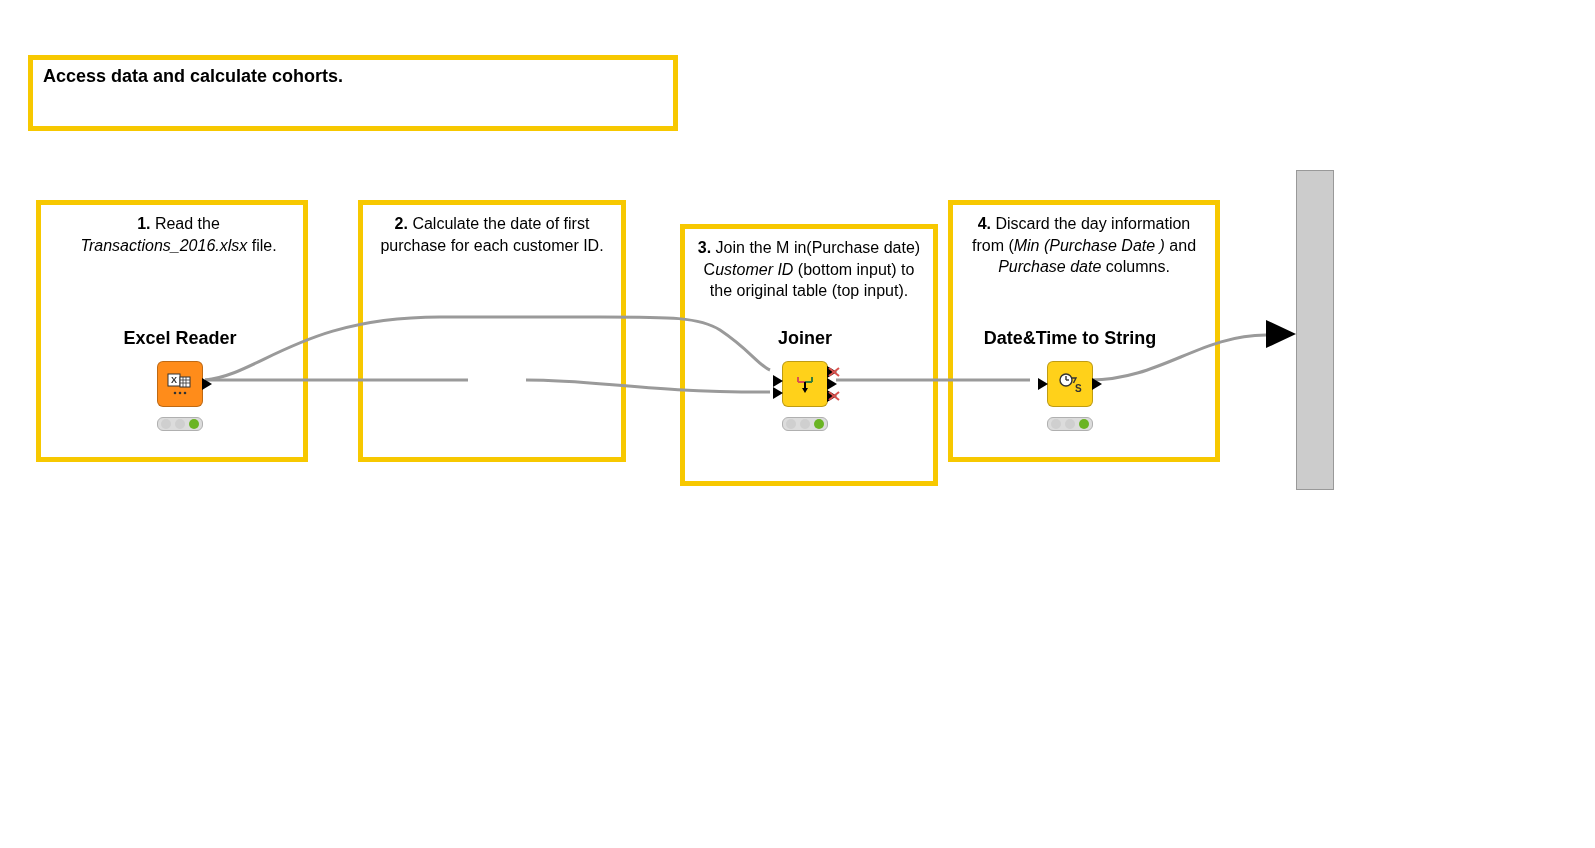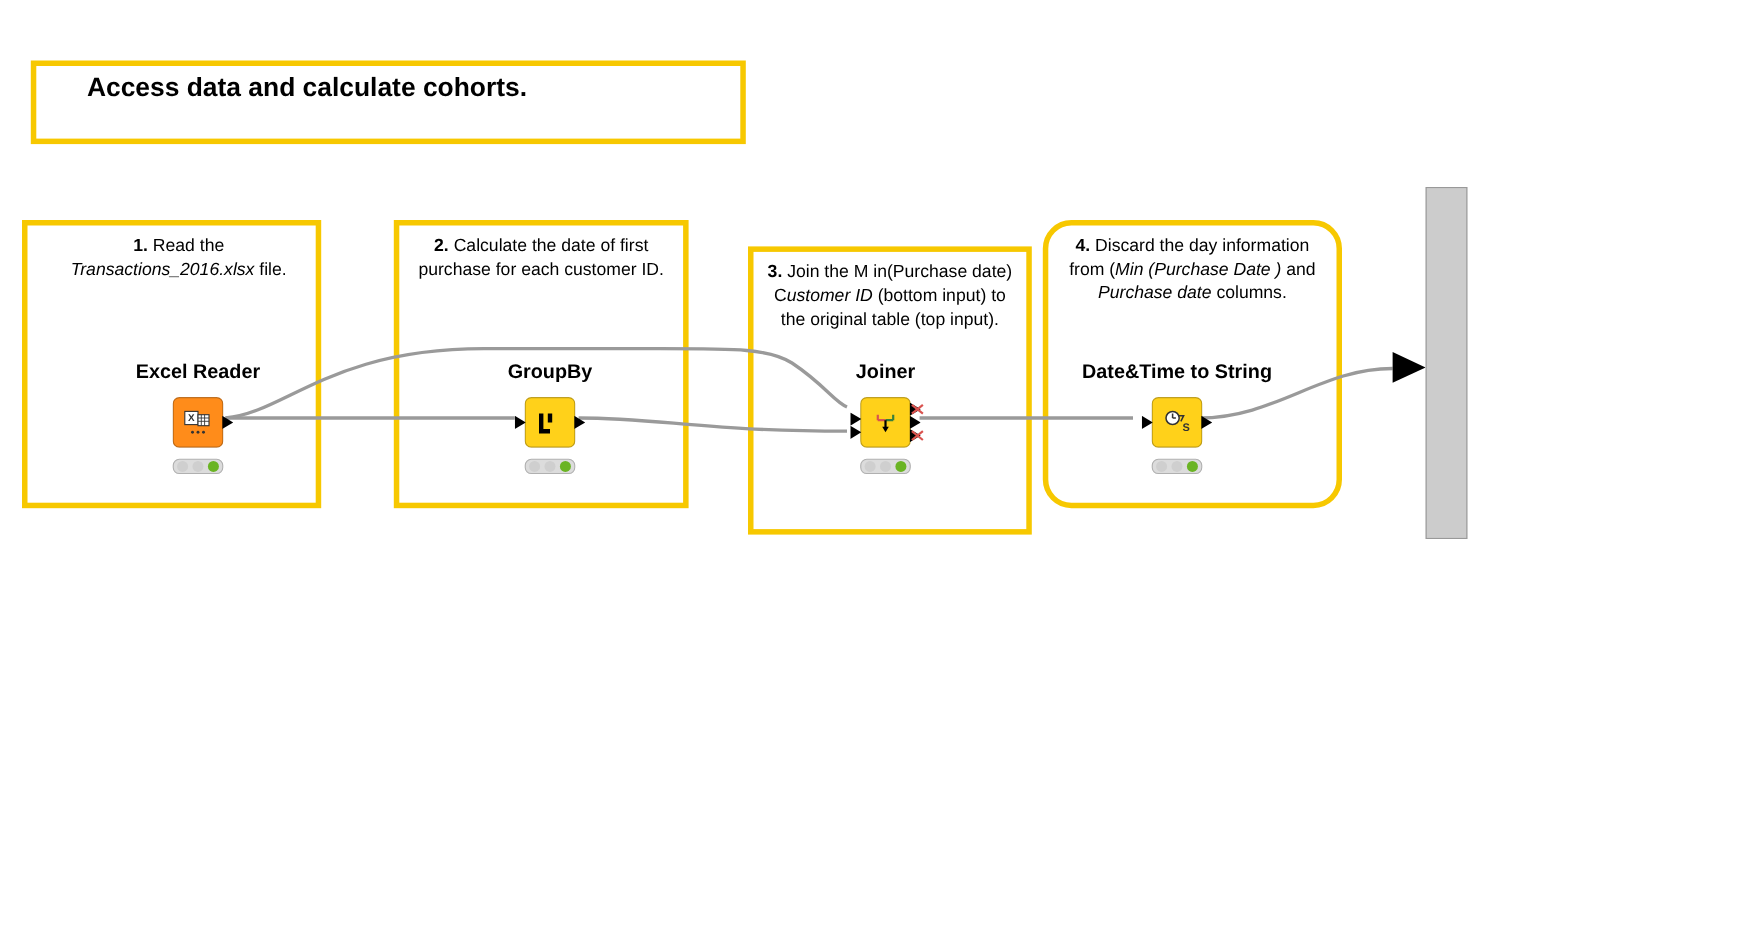"Access data and calculate cohorts." .header-title { font-size: 24px -> 18px; margin-left: 36px -> none }
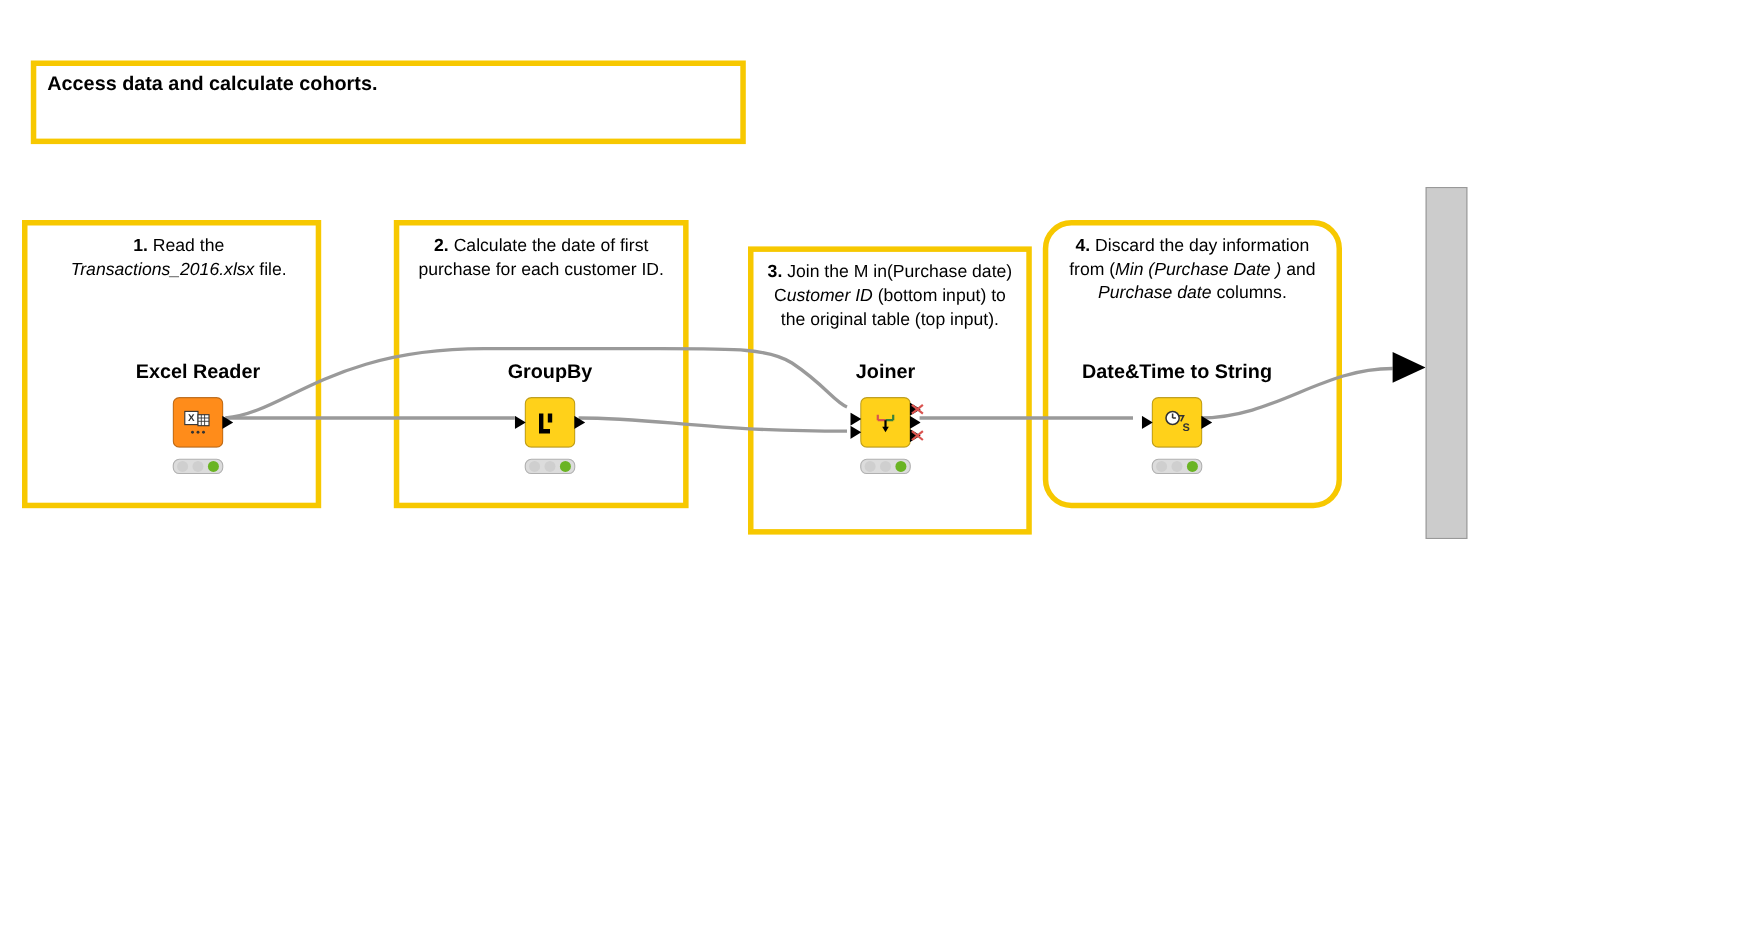"1. Read the Transactions_2016.xlsx file." div.step-box { left: 20px -> 36px }
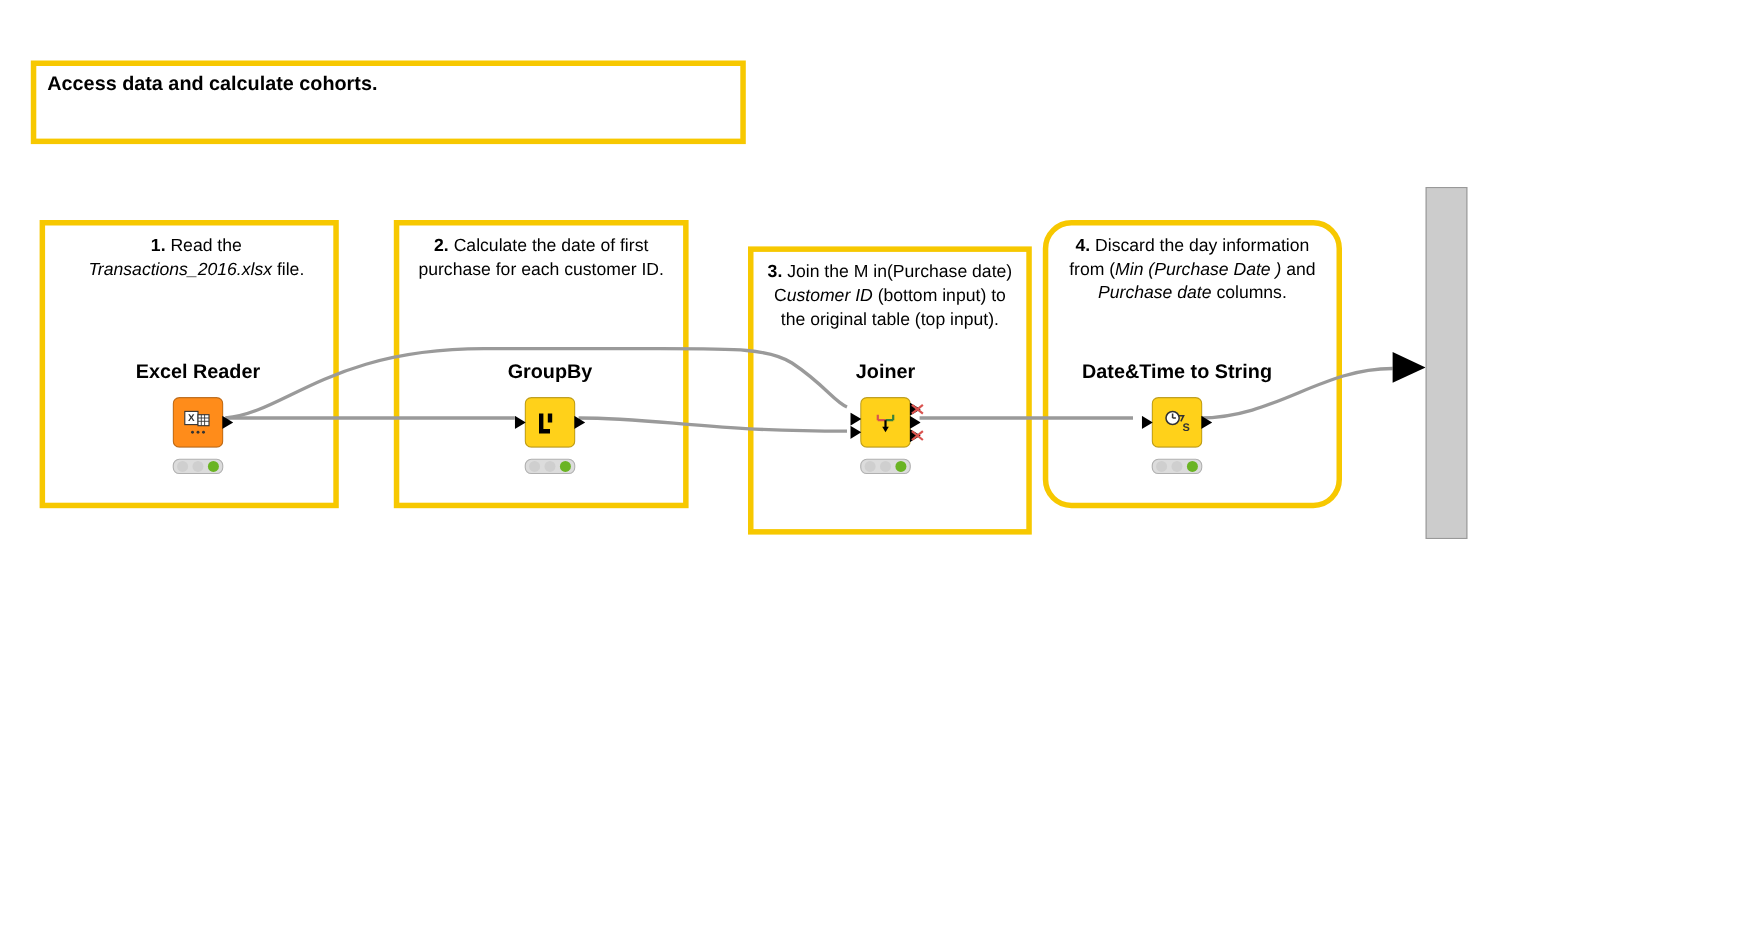"4. Discard the day information" div.step-box { border-radius: 26px -> none }
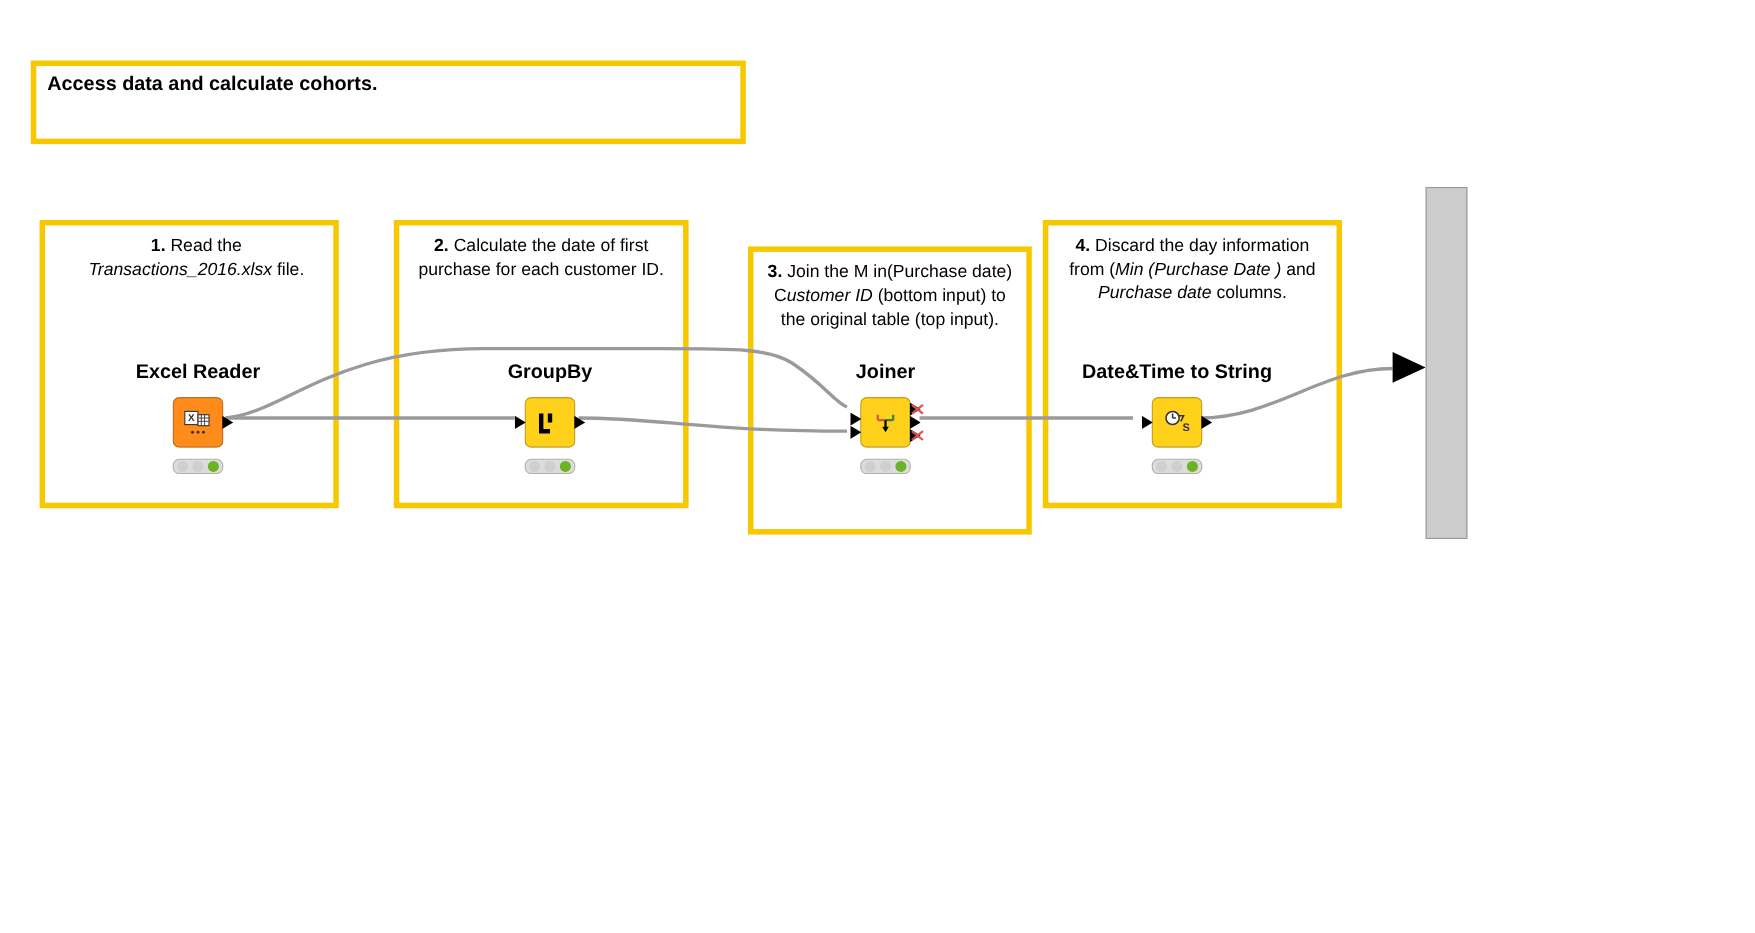"GroupBy" div.node { html: <div> <div>GroupBy</div> <div> <svg> <path></path> <path></path> </svg> <svg> <polygon></polygon> </svg> <svg> <polygon></polygon> </svg> </div> <div> <span></span> <span></span> <span></span> </div> </div> -> none }
